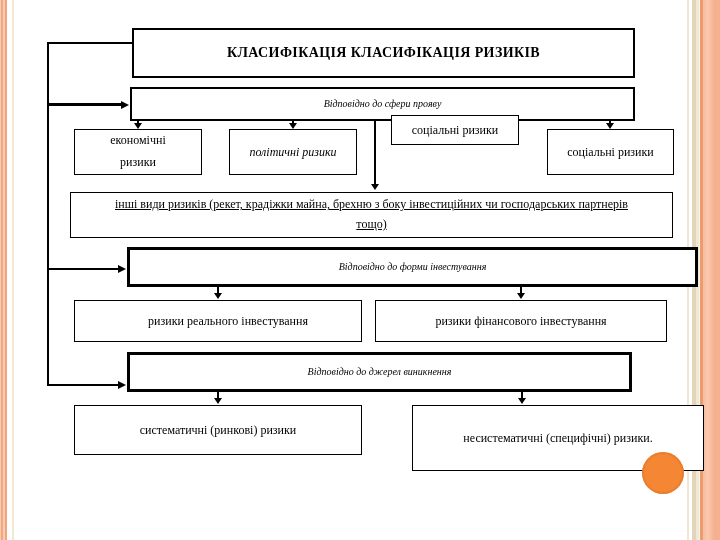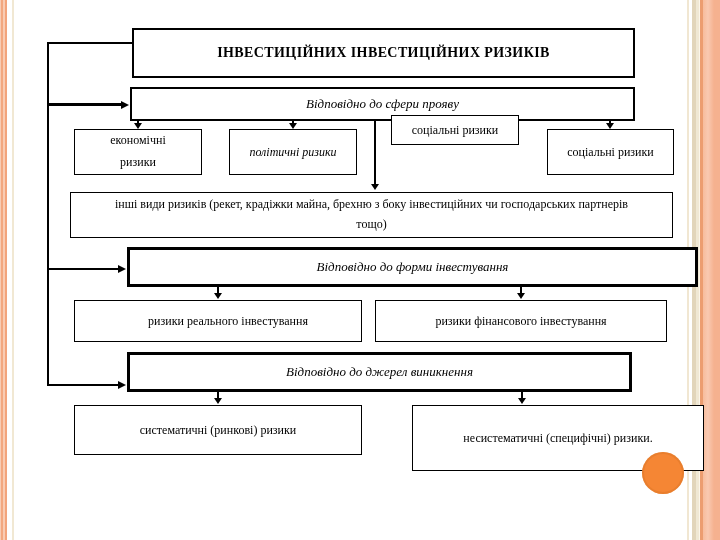"ІНВЕСТИЦІЙНИХ ІНВЕСТИЦІЙНИХ РИЗИКІВ" div.bx { text: ІНВЕСТИЦІЙНИХ ІНВЕСТИЦІЙНИХ -> КЛАСИФІКАЦІЯ КЛАСИФІКАЦІЯ }
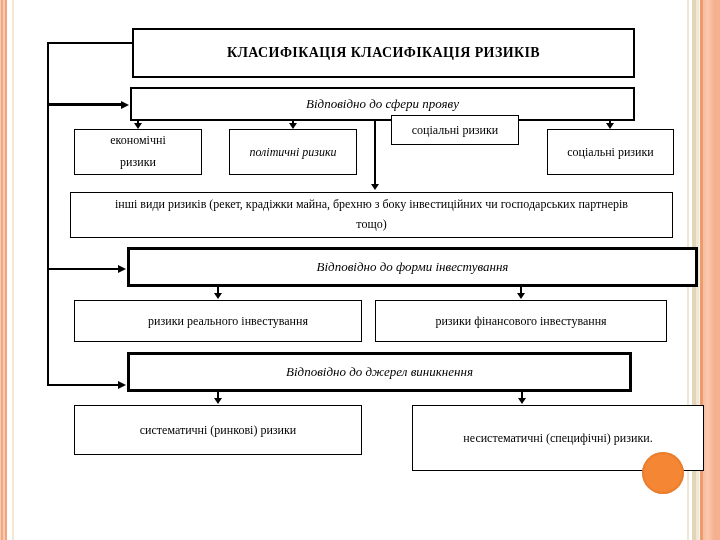"Відповідно до сфери прояву" .it { font-size: 13px -> 10px }
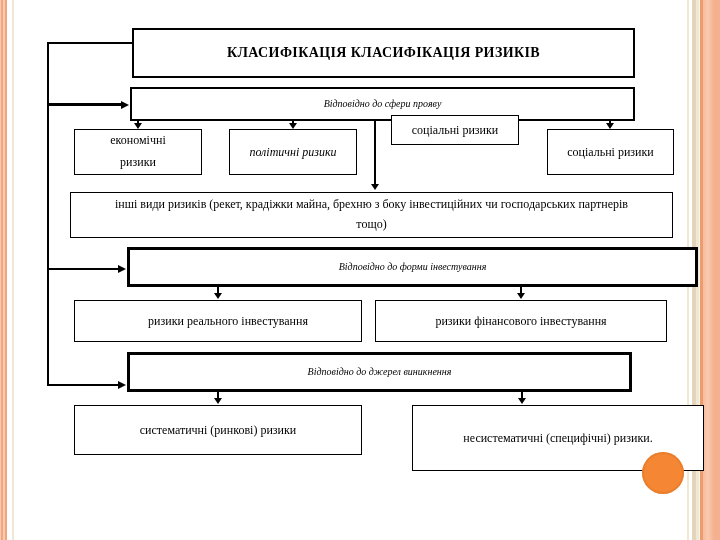"інші види ризиків (рекет, крадіжки" div.bx { text-decoration: none -> underline }
